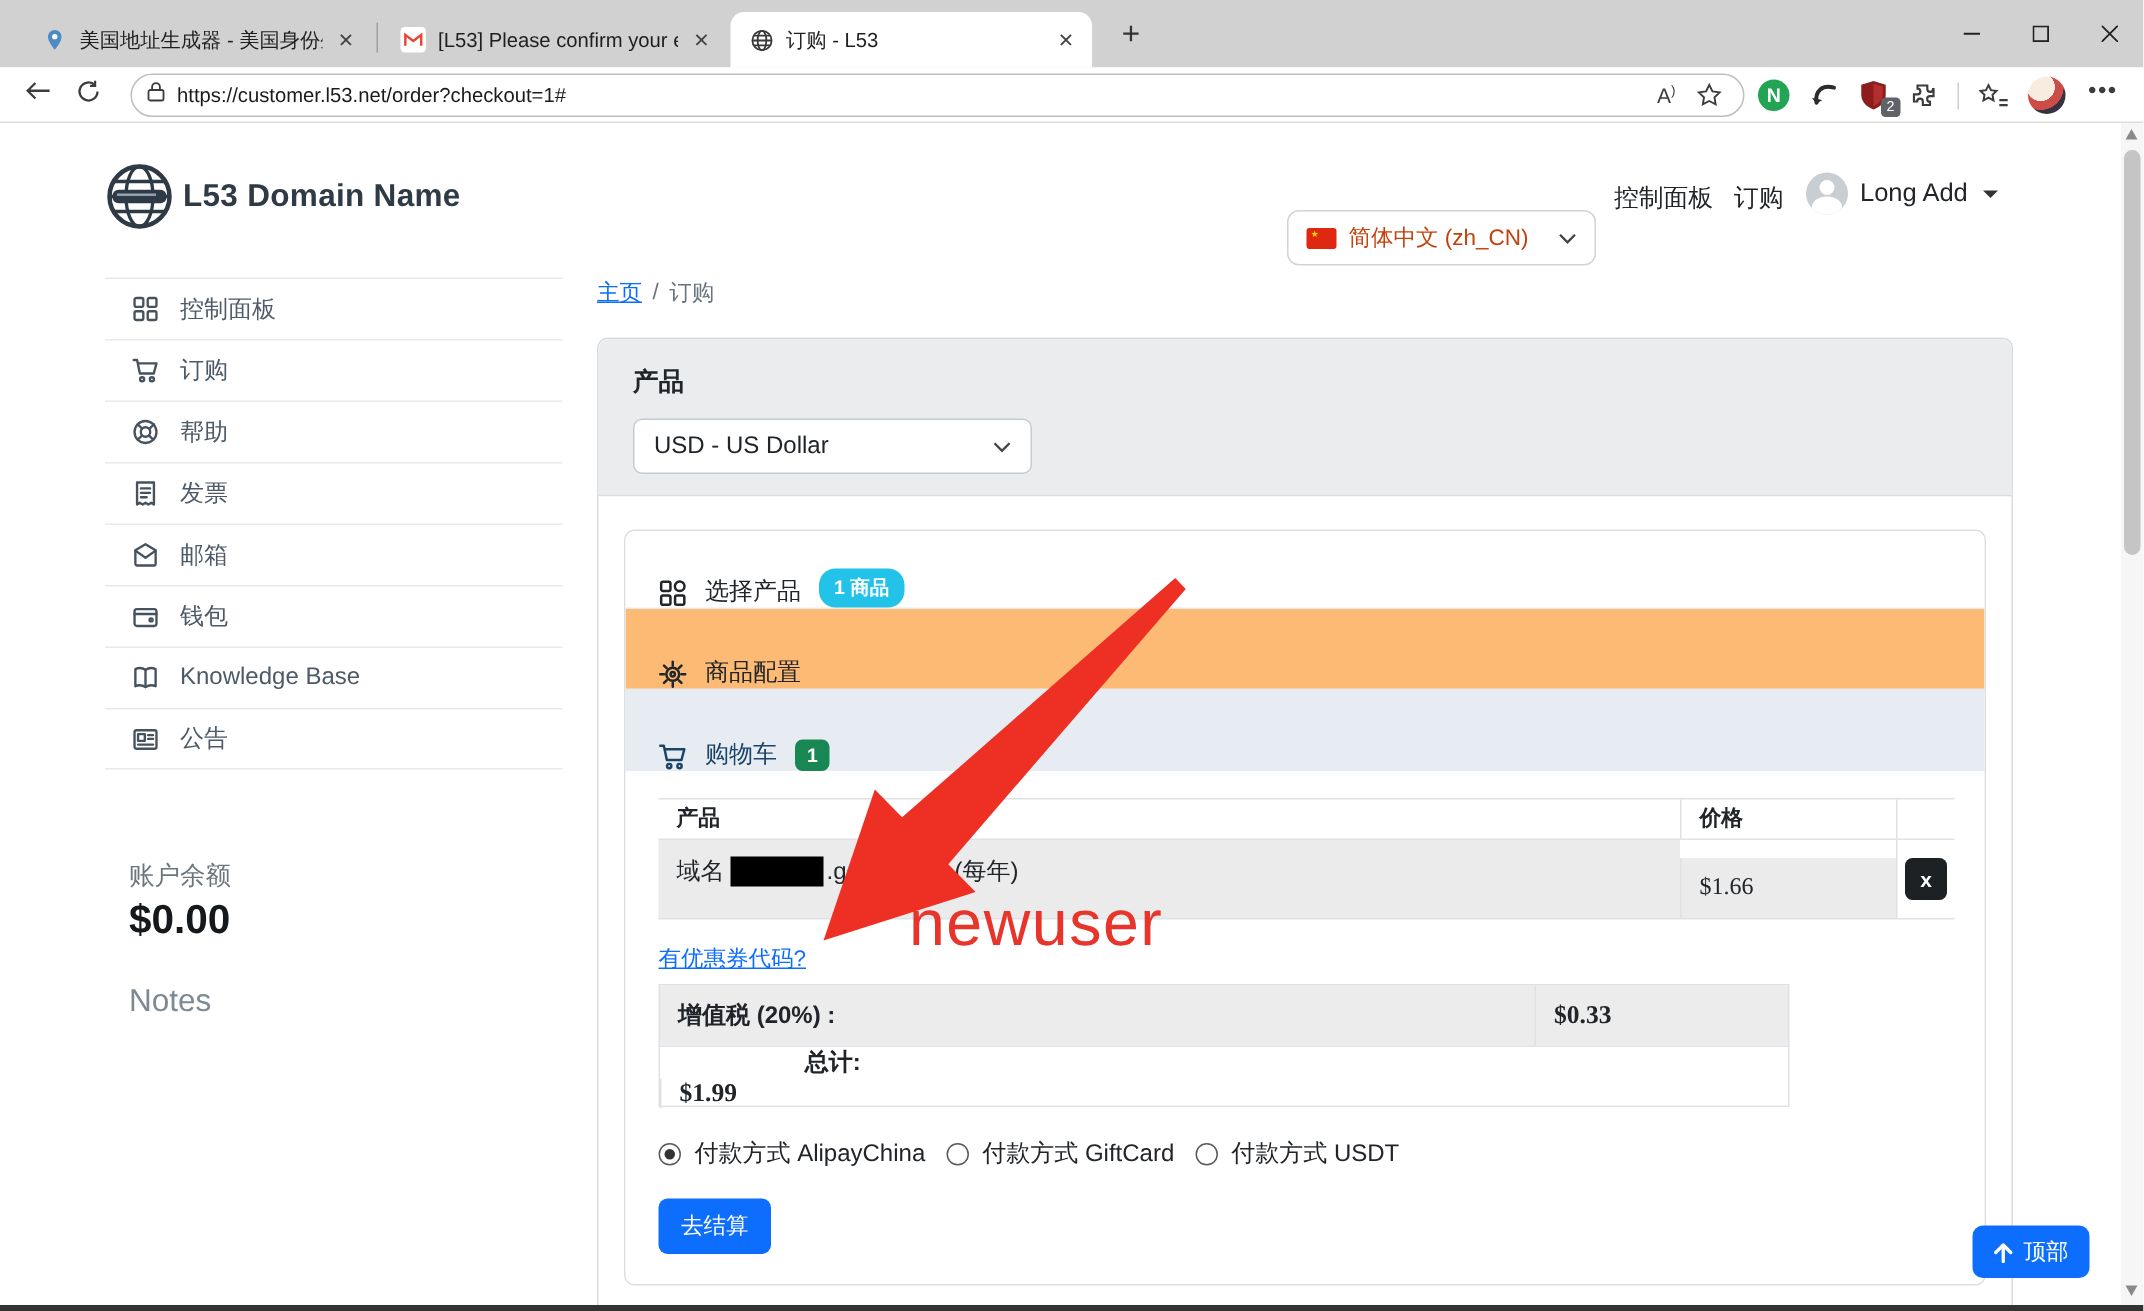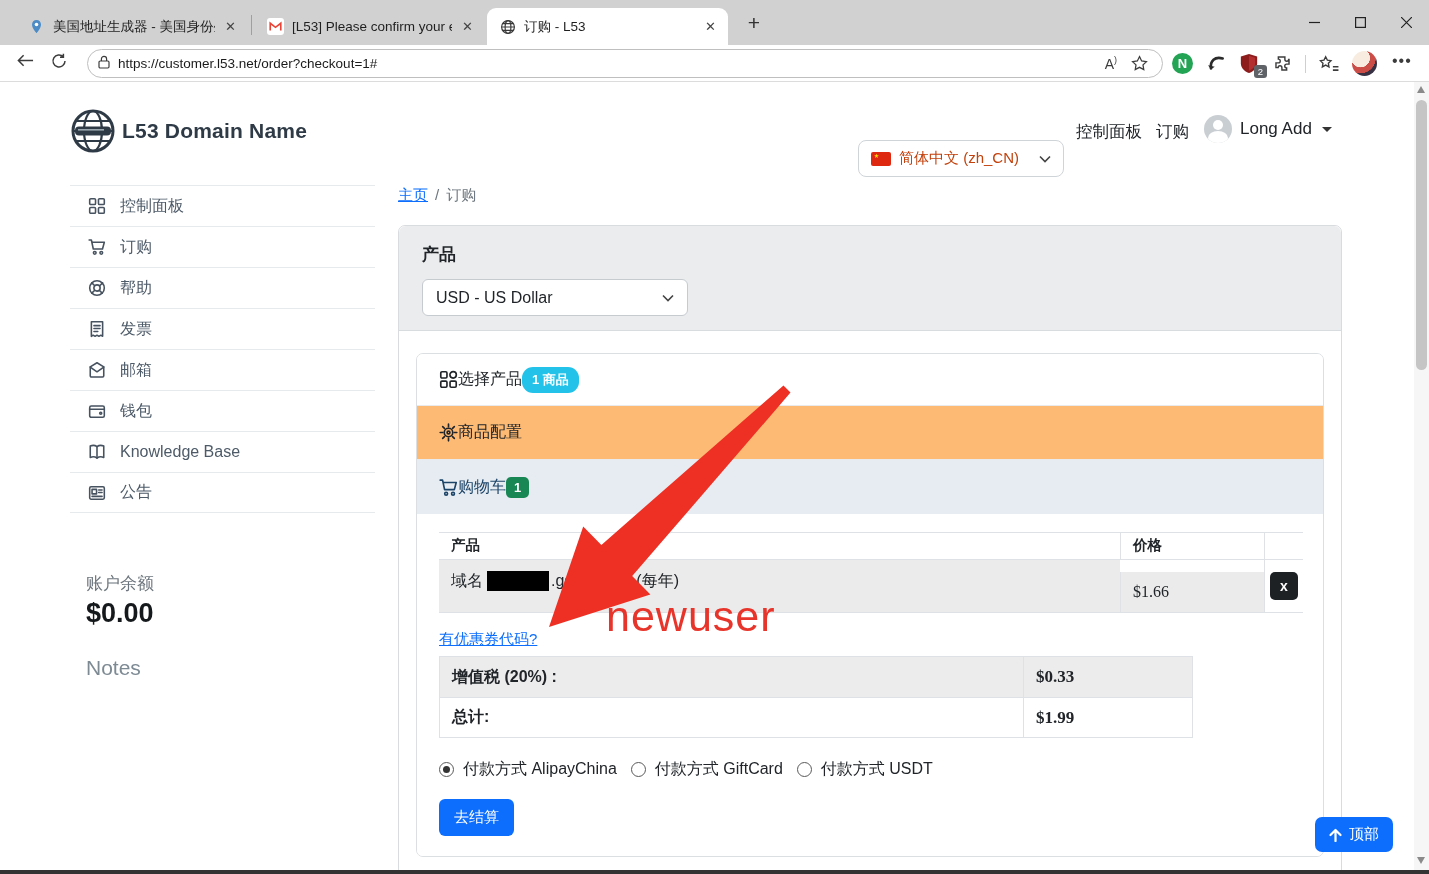"选择产品" .acc-head { align-items: center -> flex-end; gap: none -> 12px }
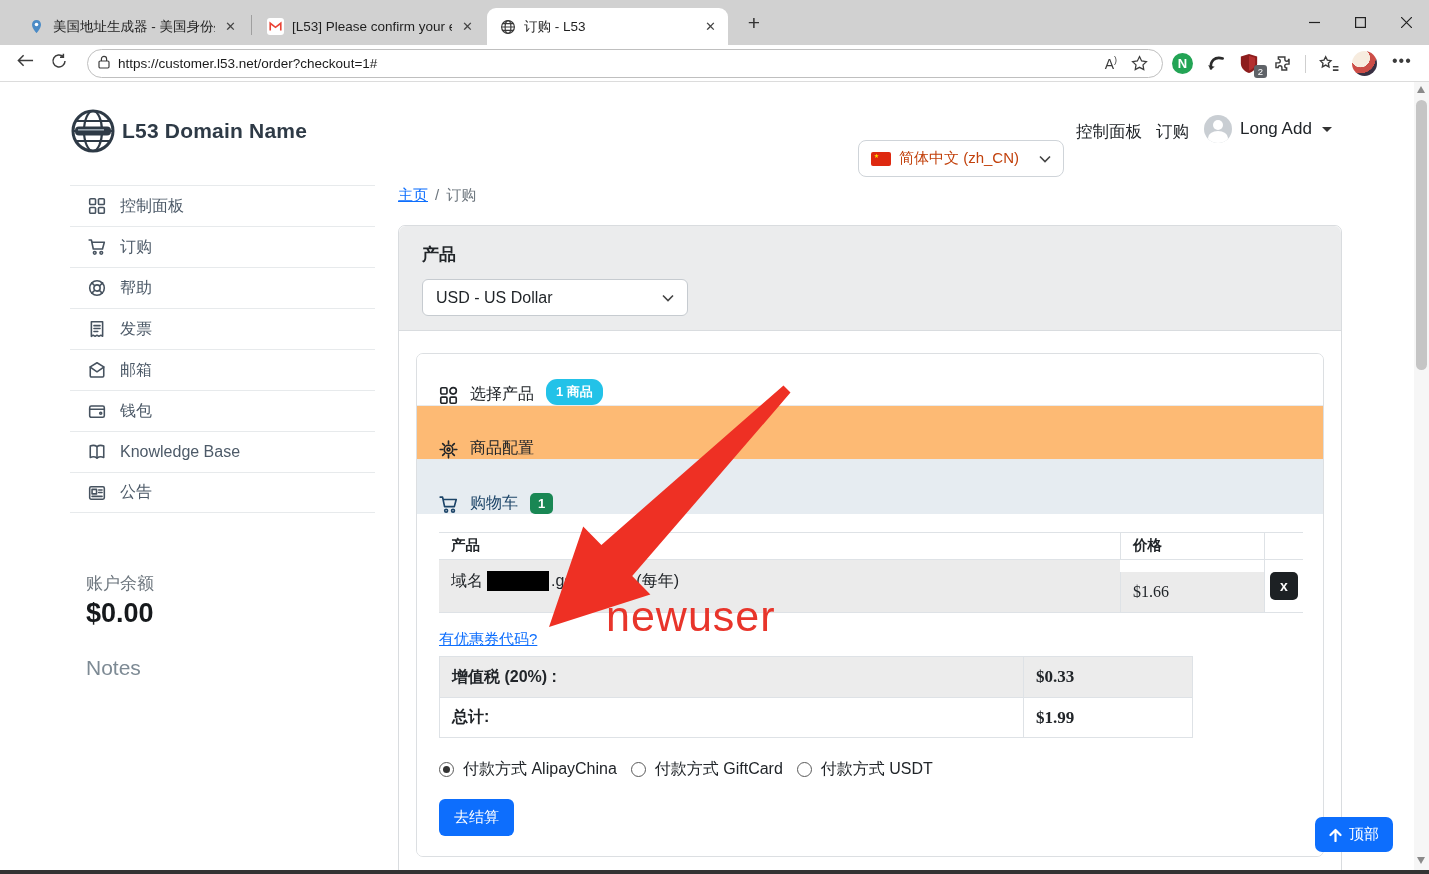"总计:" .tot-row + .tot-row { flex-direction: none -> column }
